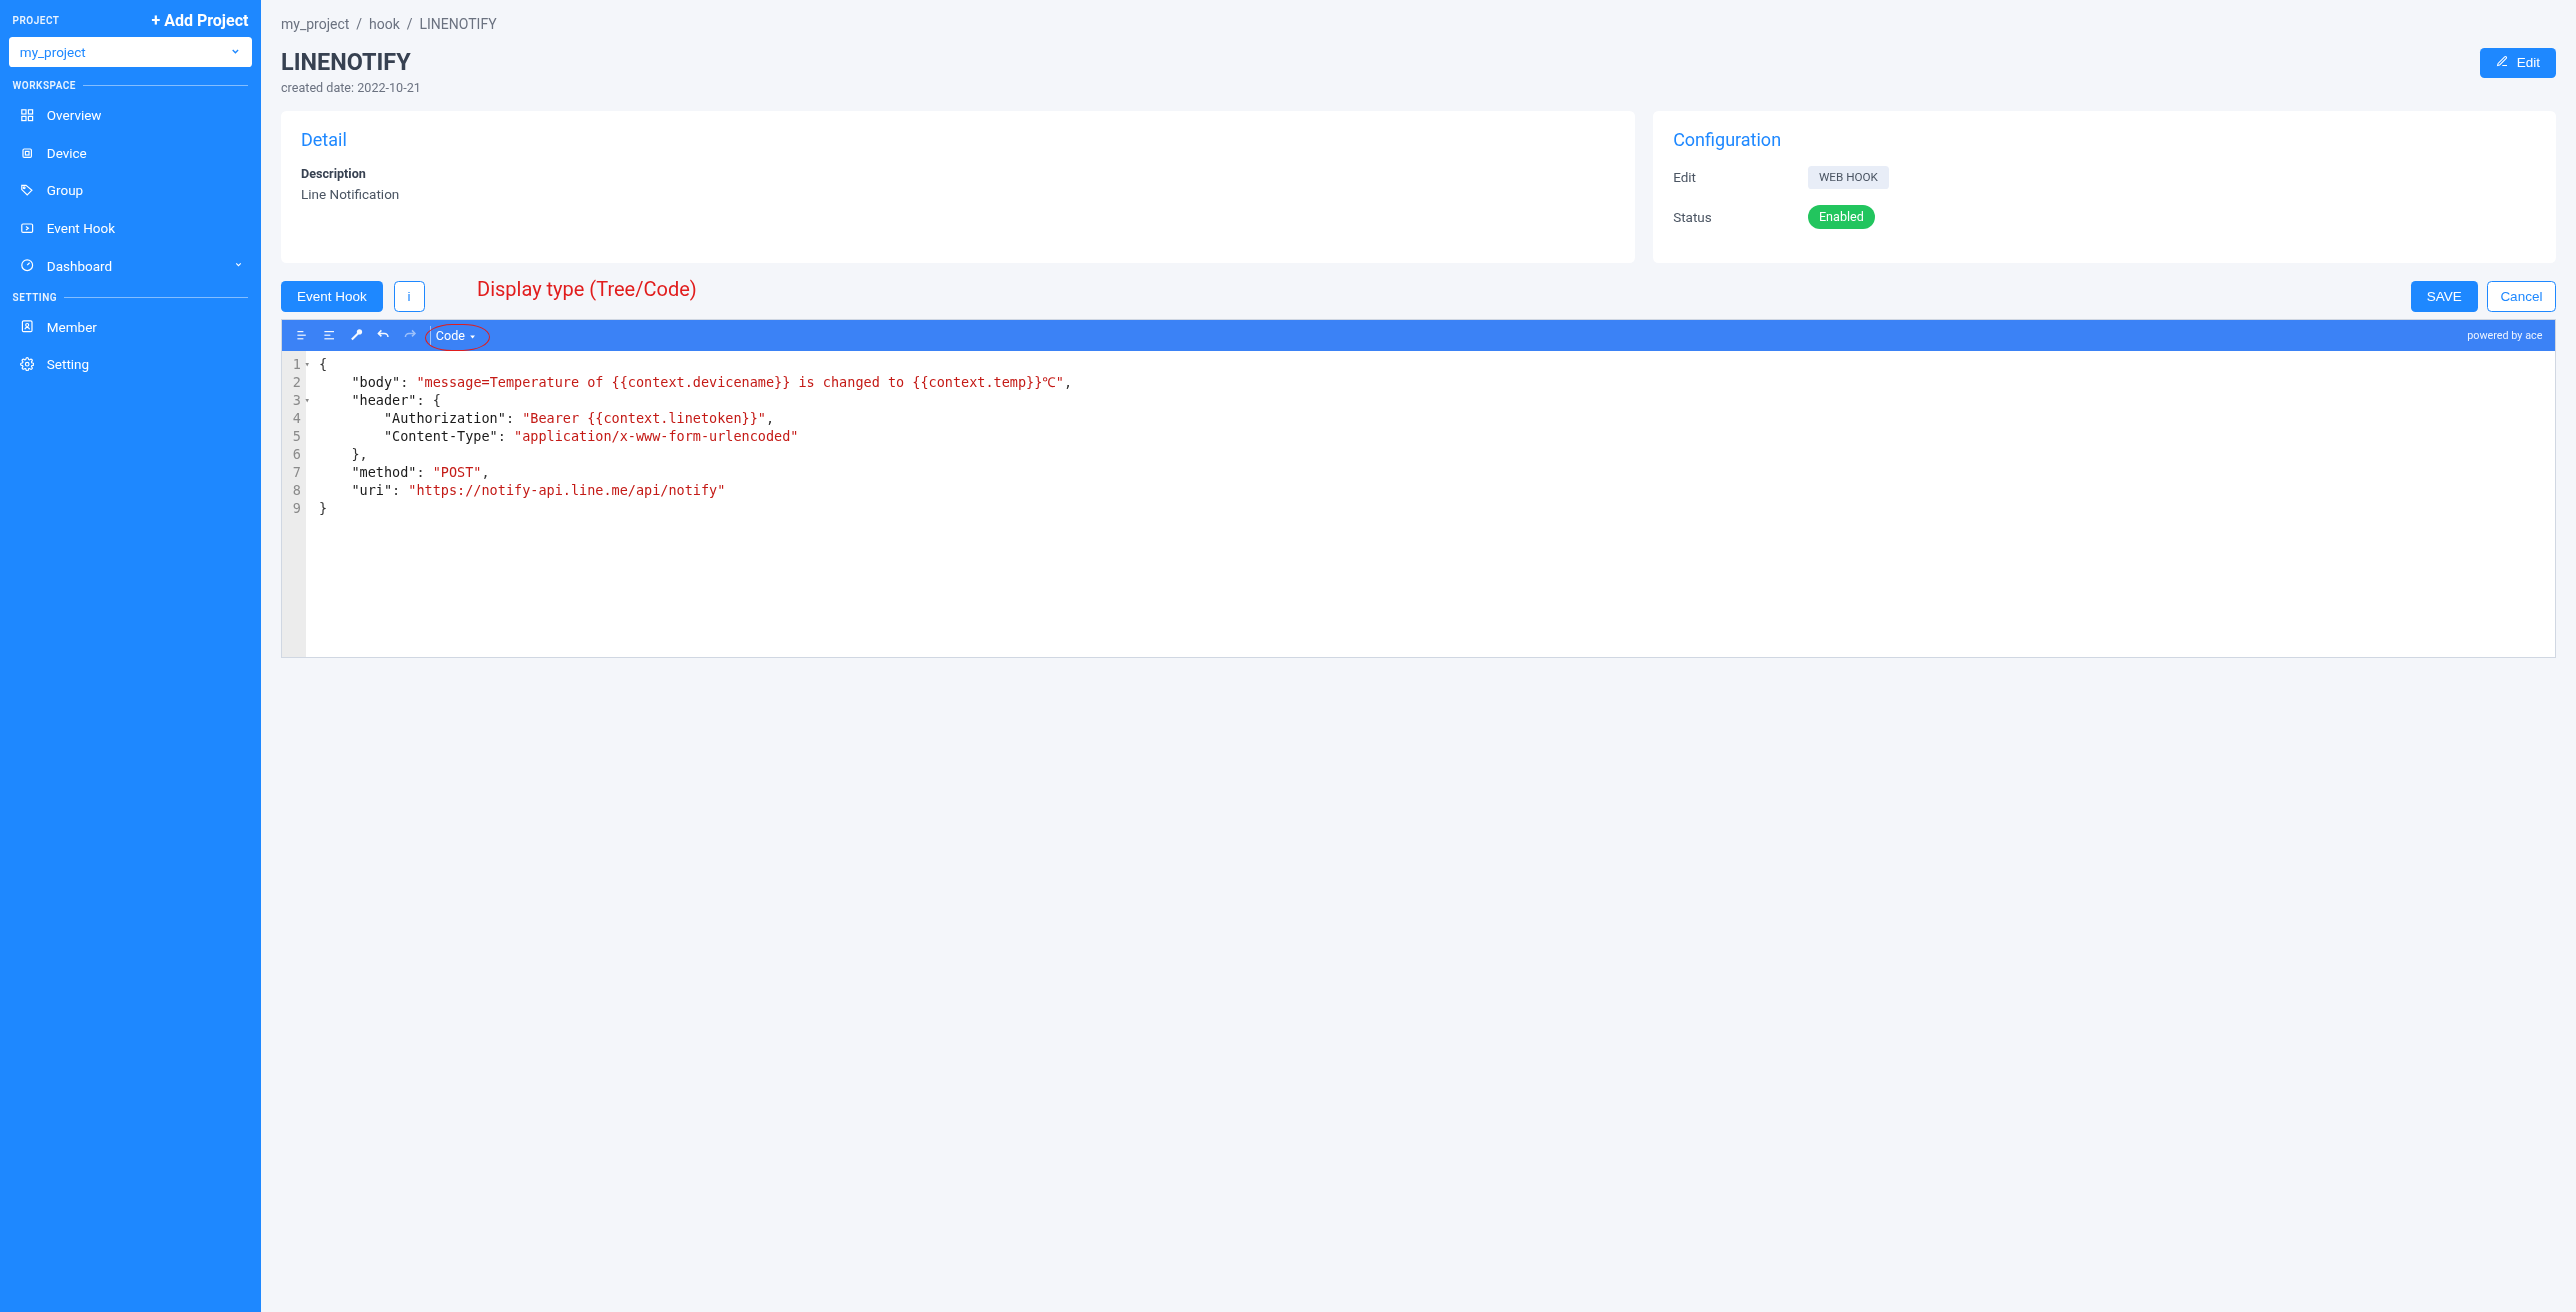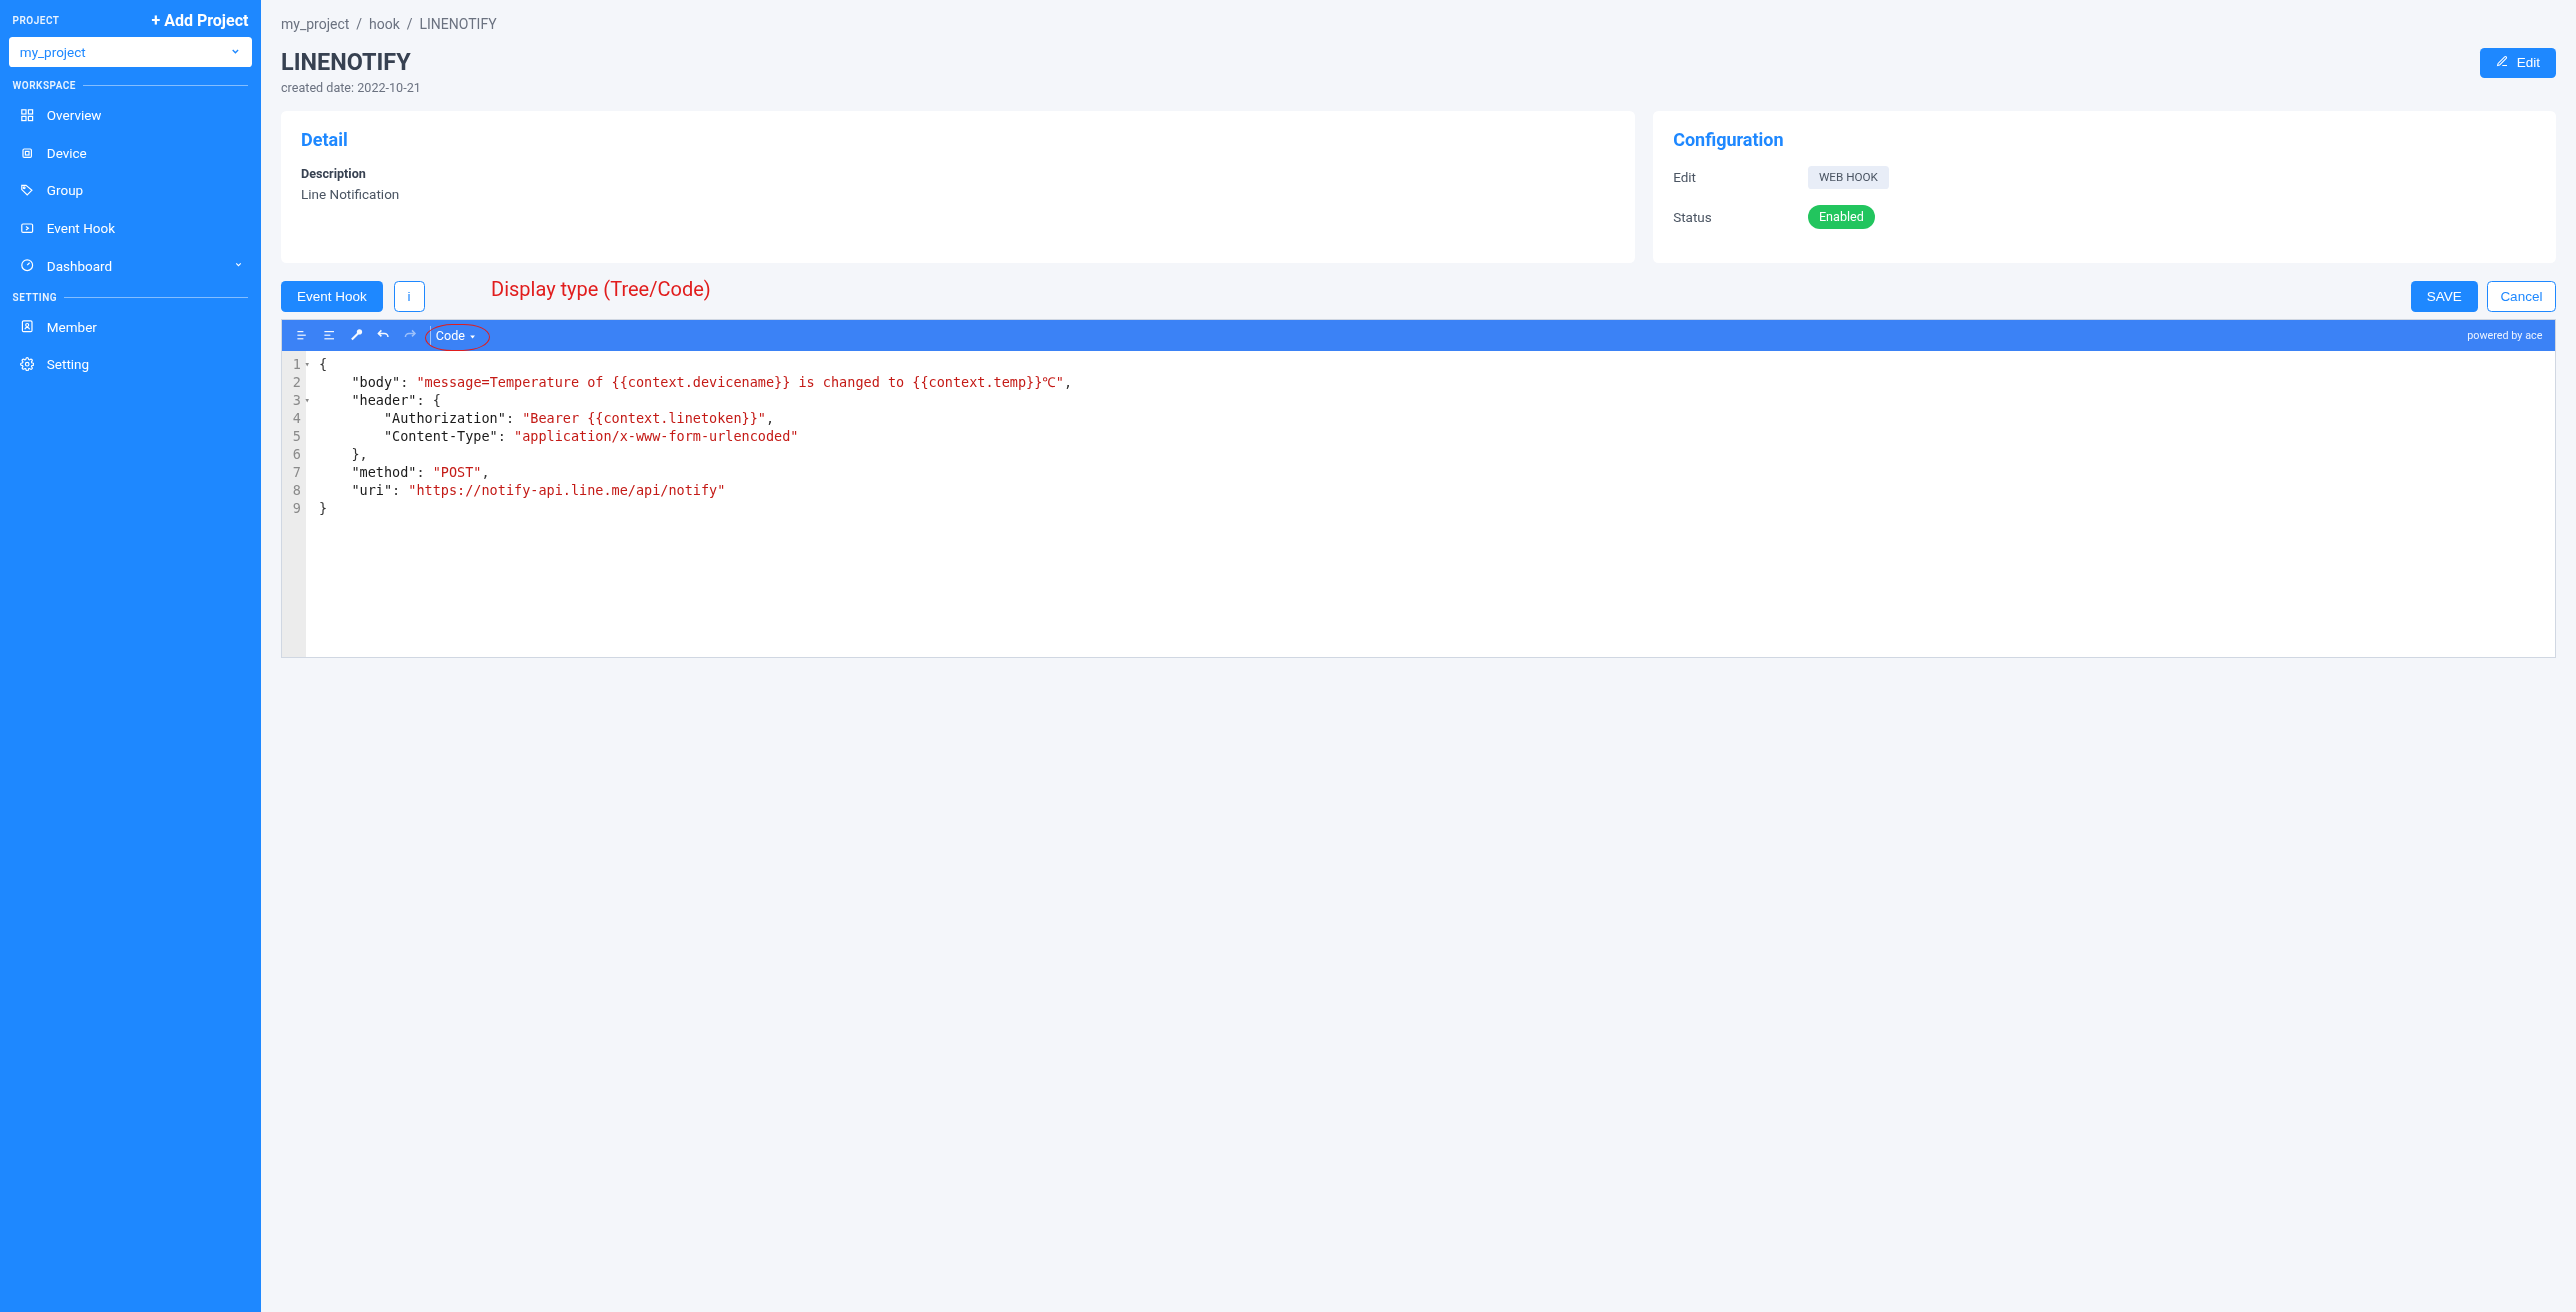"Detail" .card-title { font-weight: 700 -> 400 }
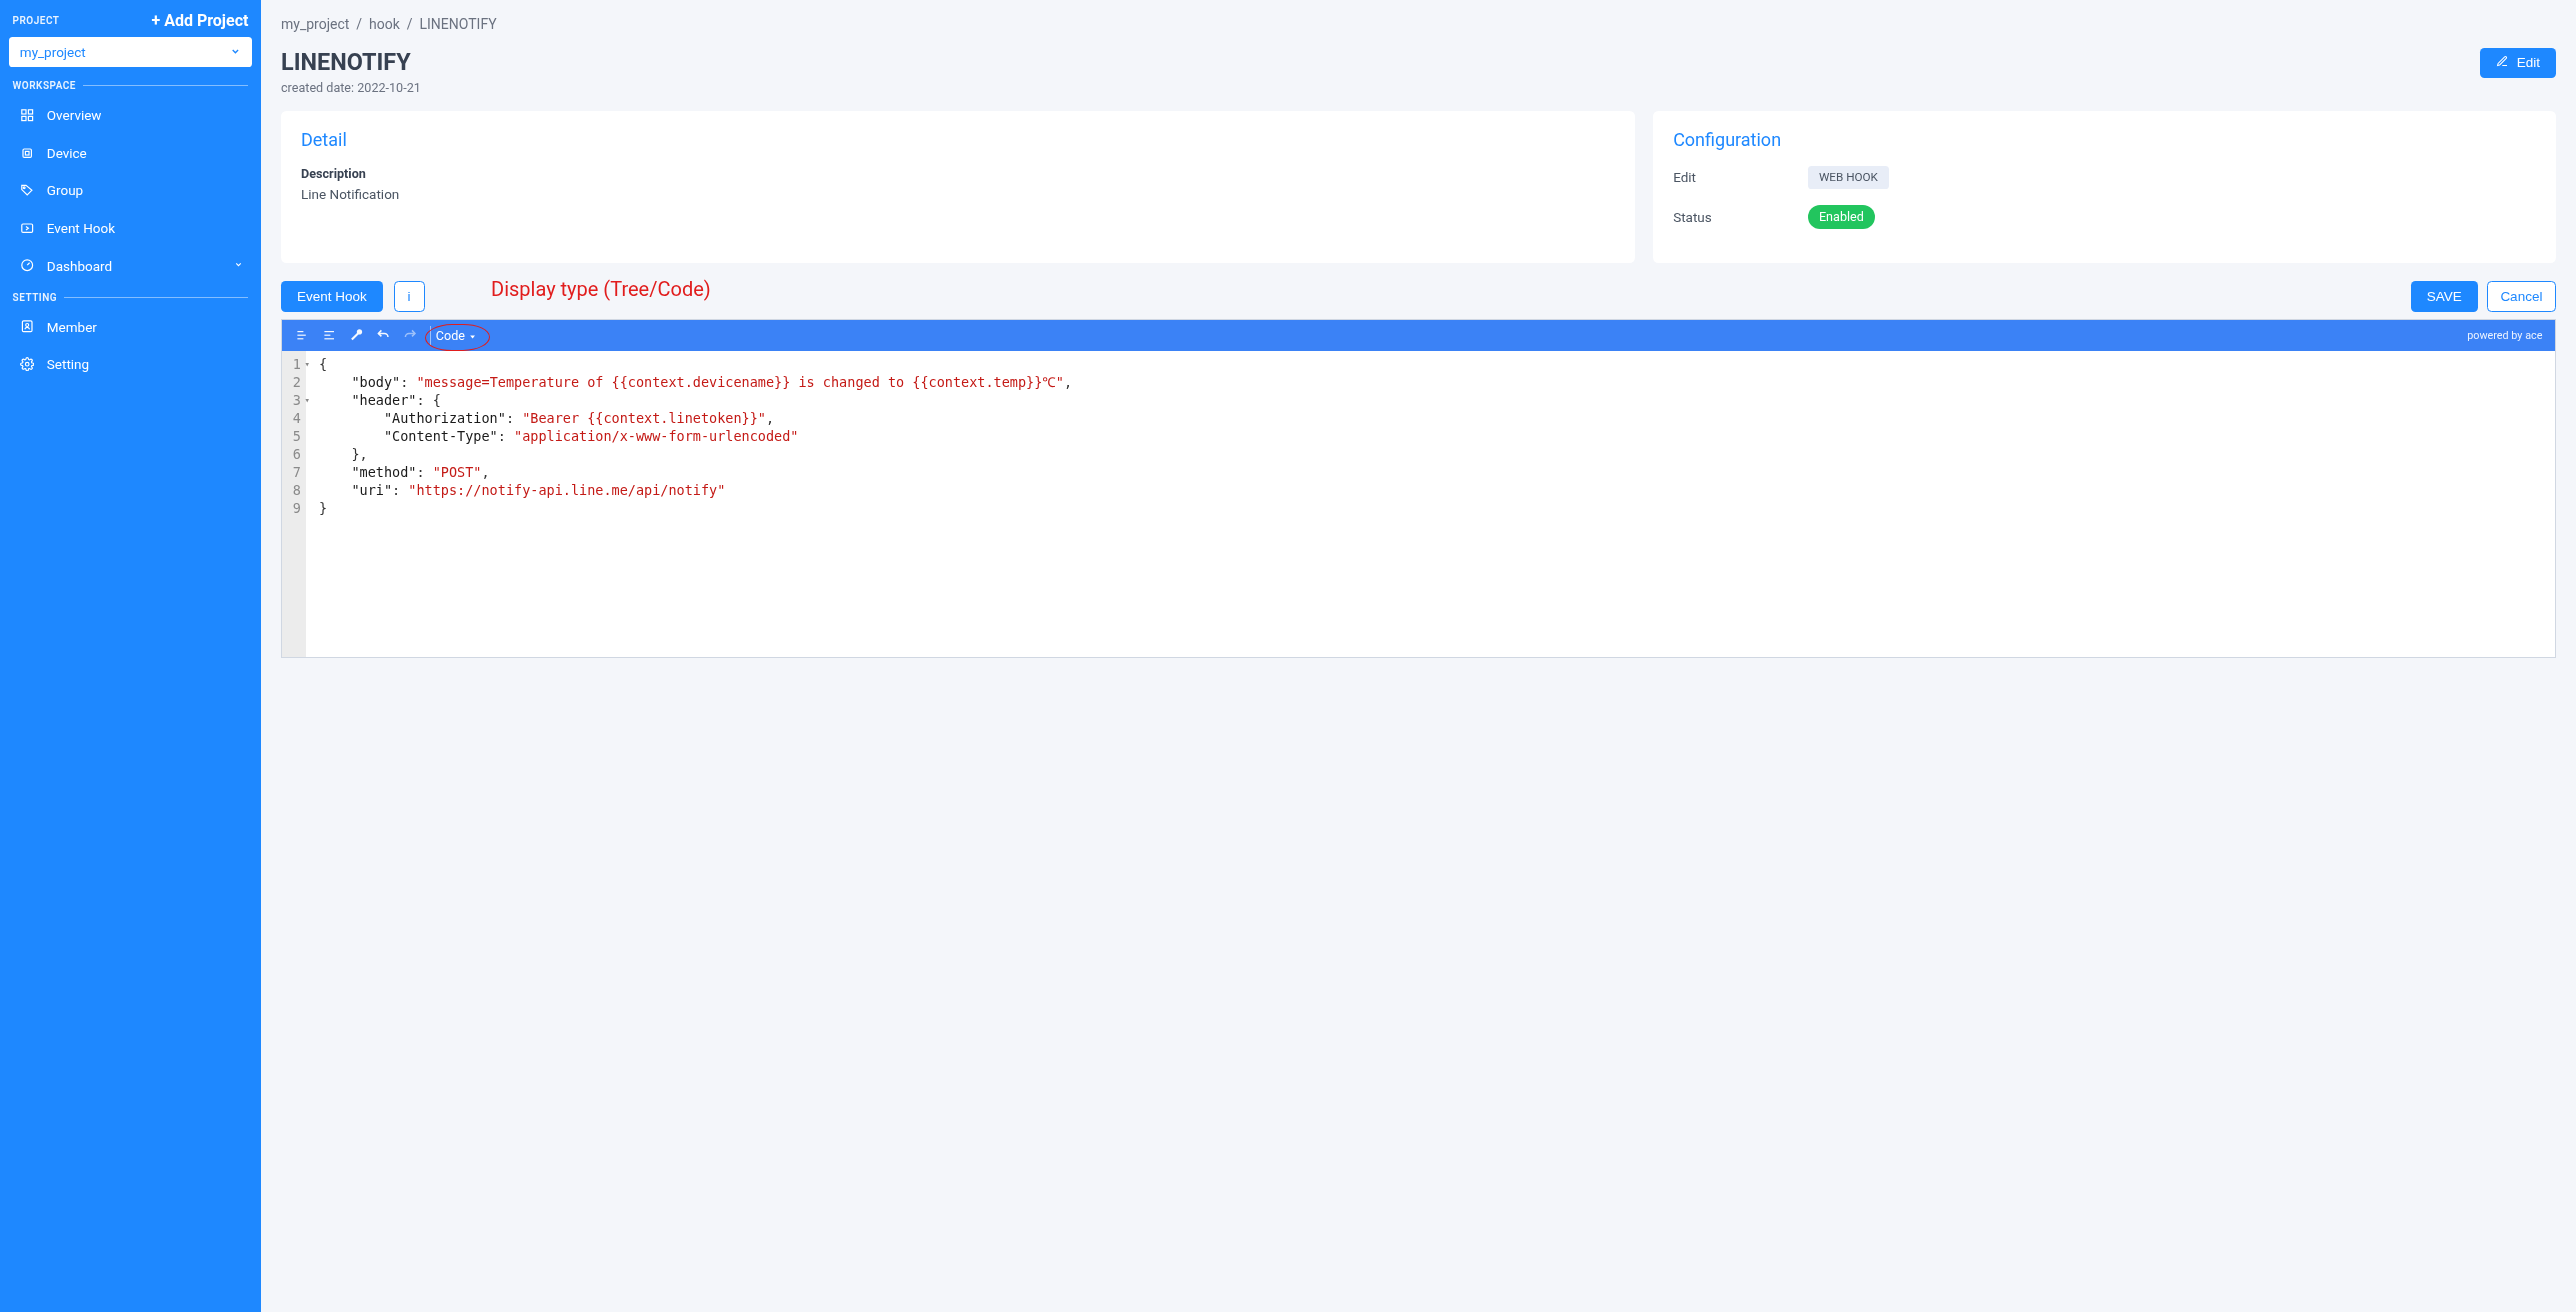"Display type (Tree/Code)" .annotation { left: 210px -> 196px }
